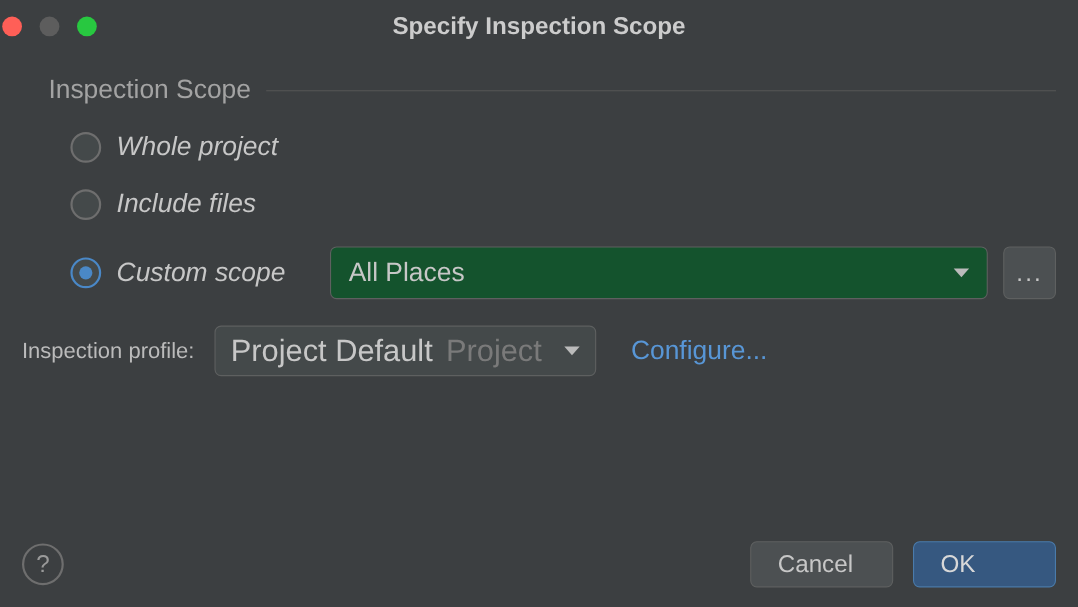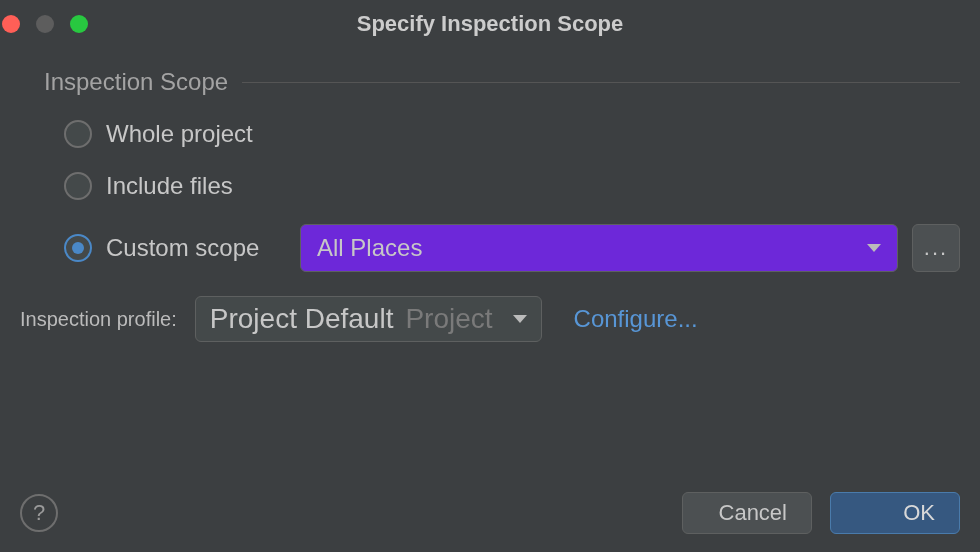"Whole project" .radio-label { font-style: none -> italic }
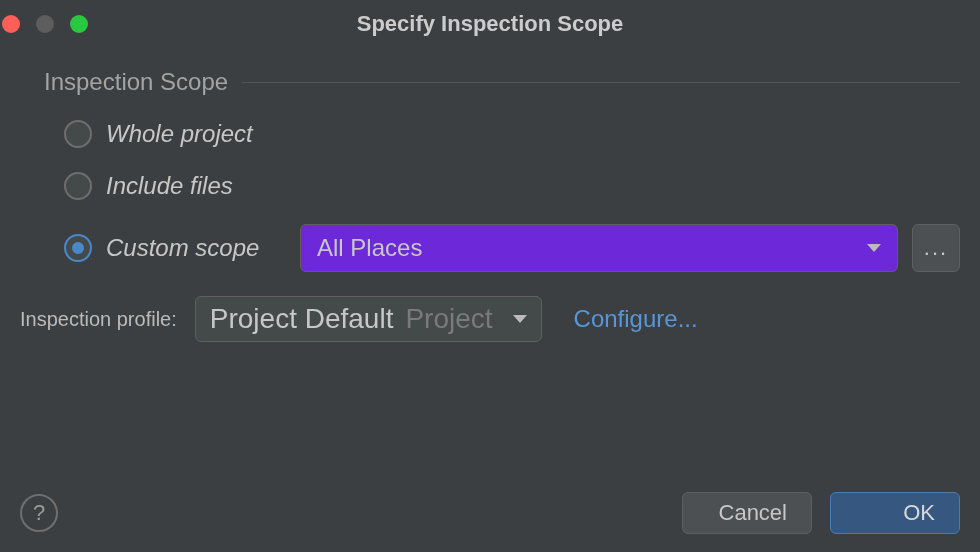"All Places" .combo { background: #6d28d9 -> #14532d }
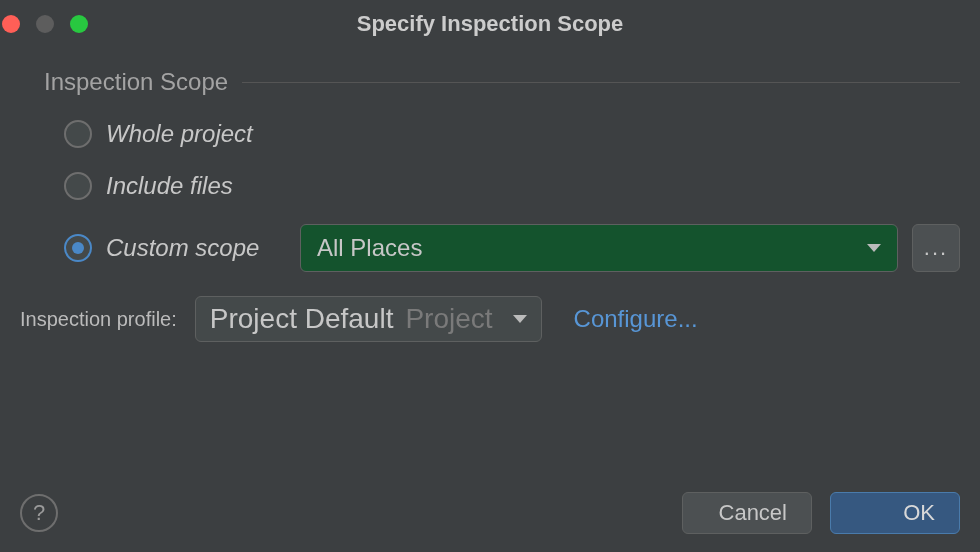"Cancel" .btn { justify-content: flex-end -> flex-start }
